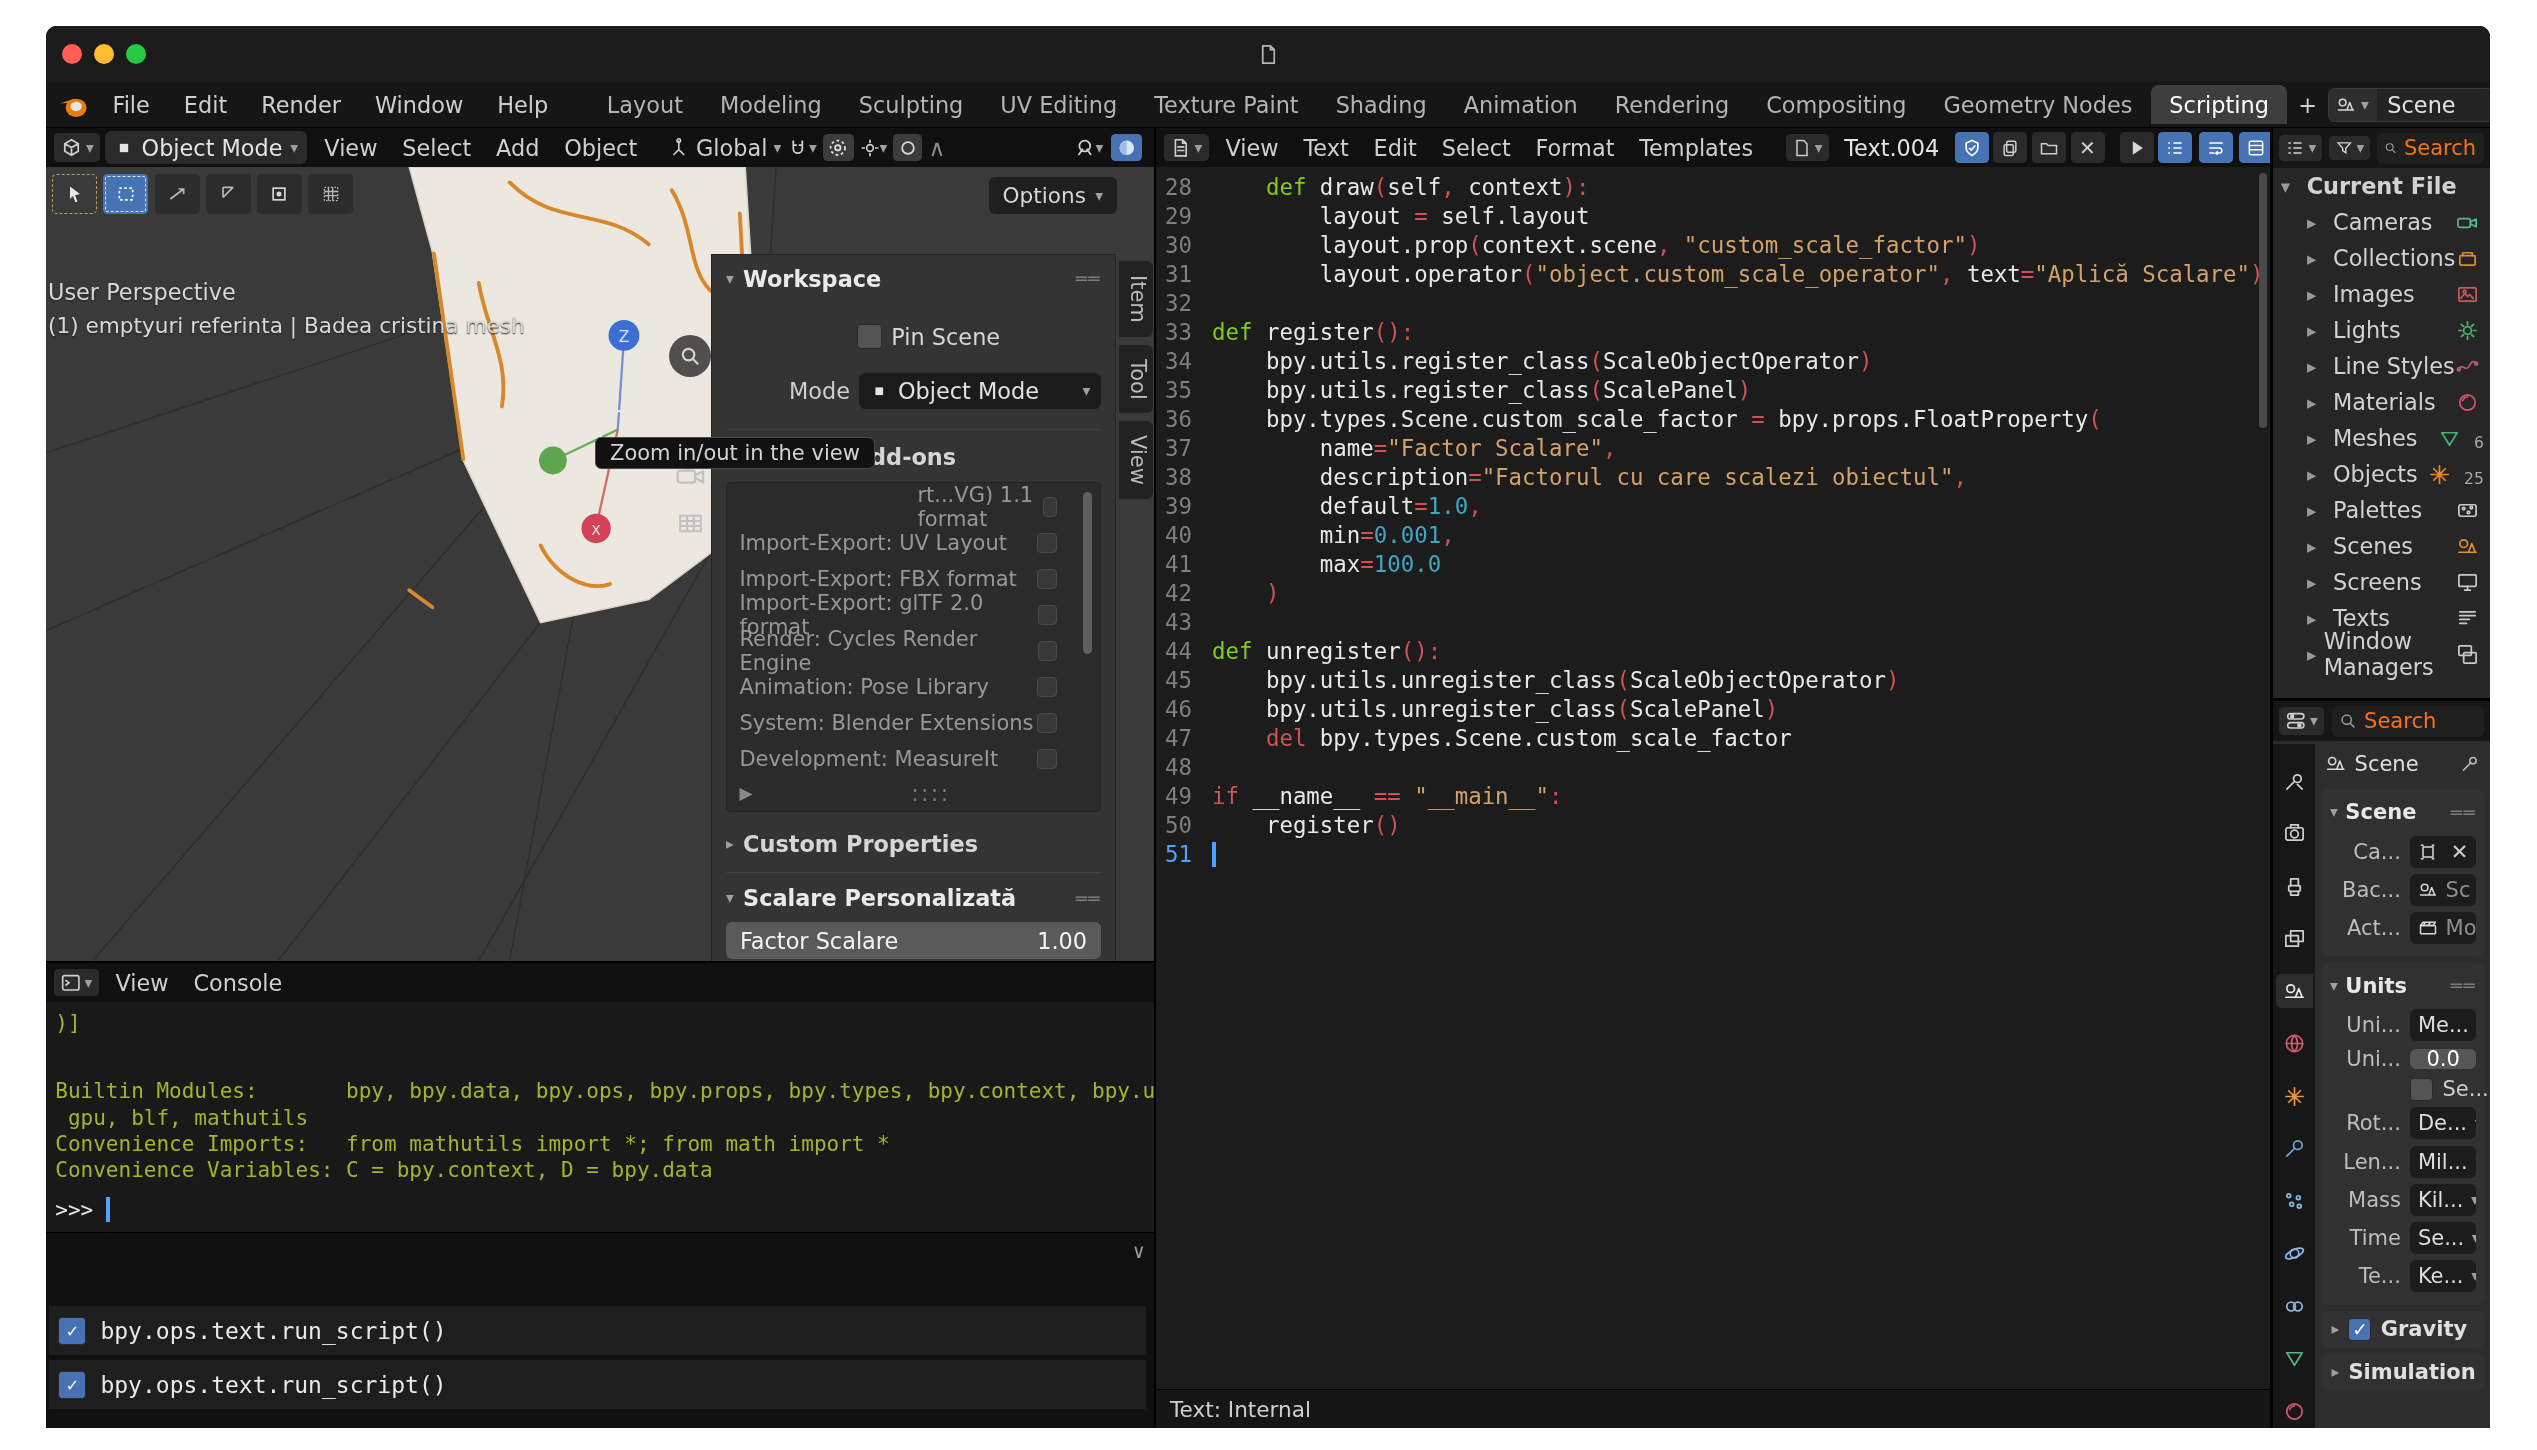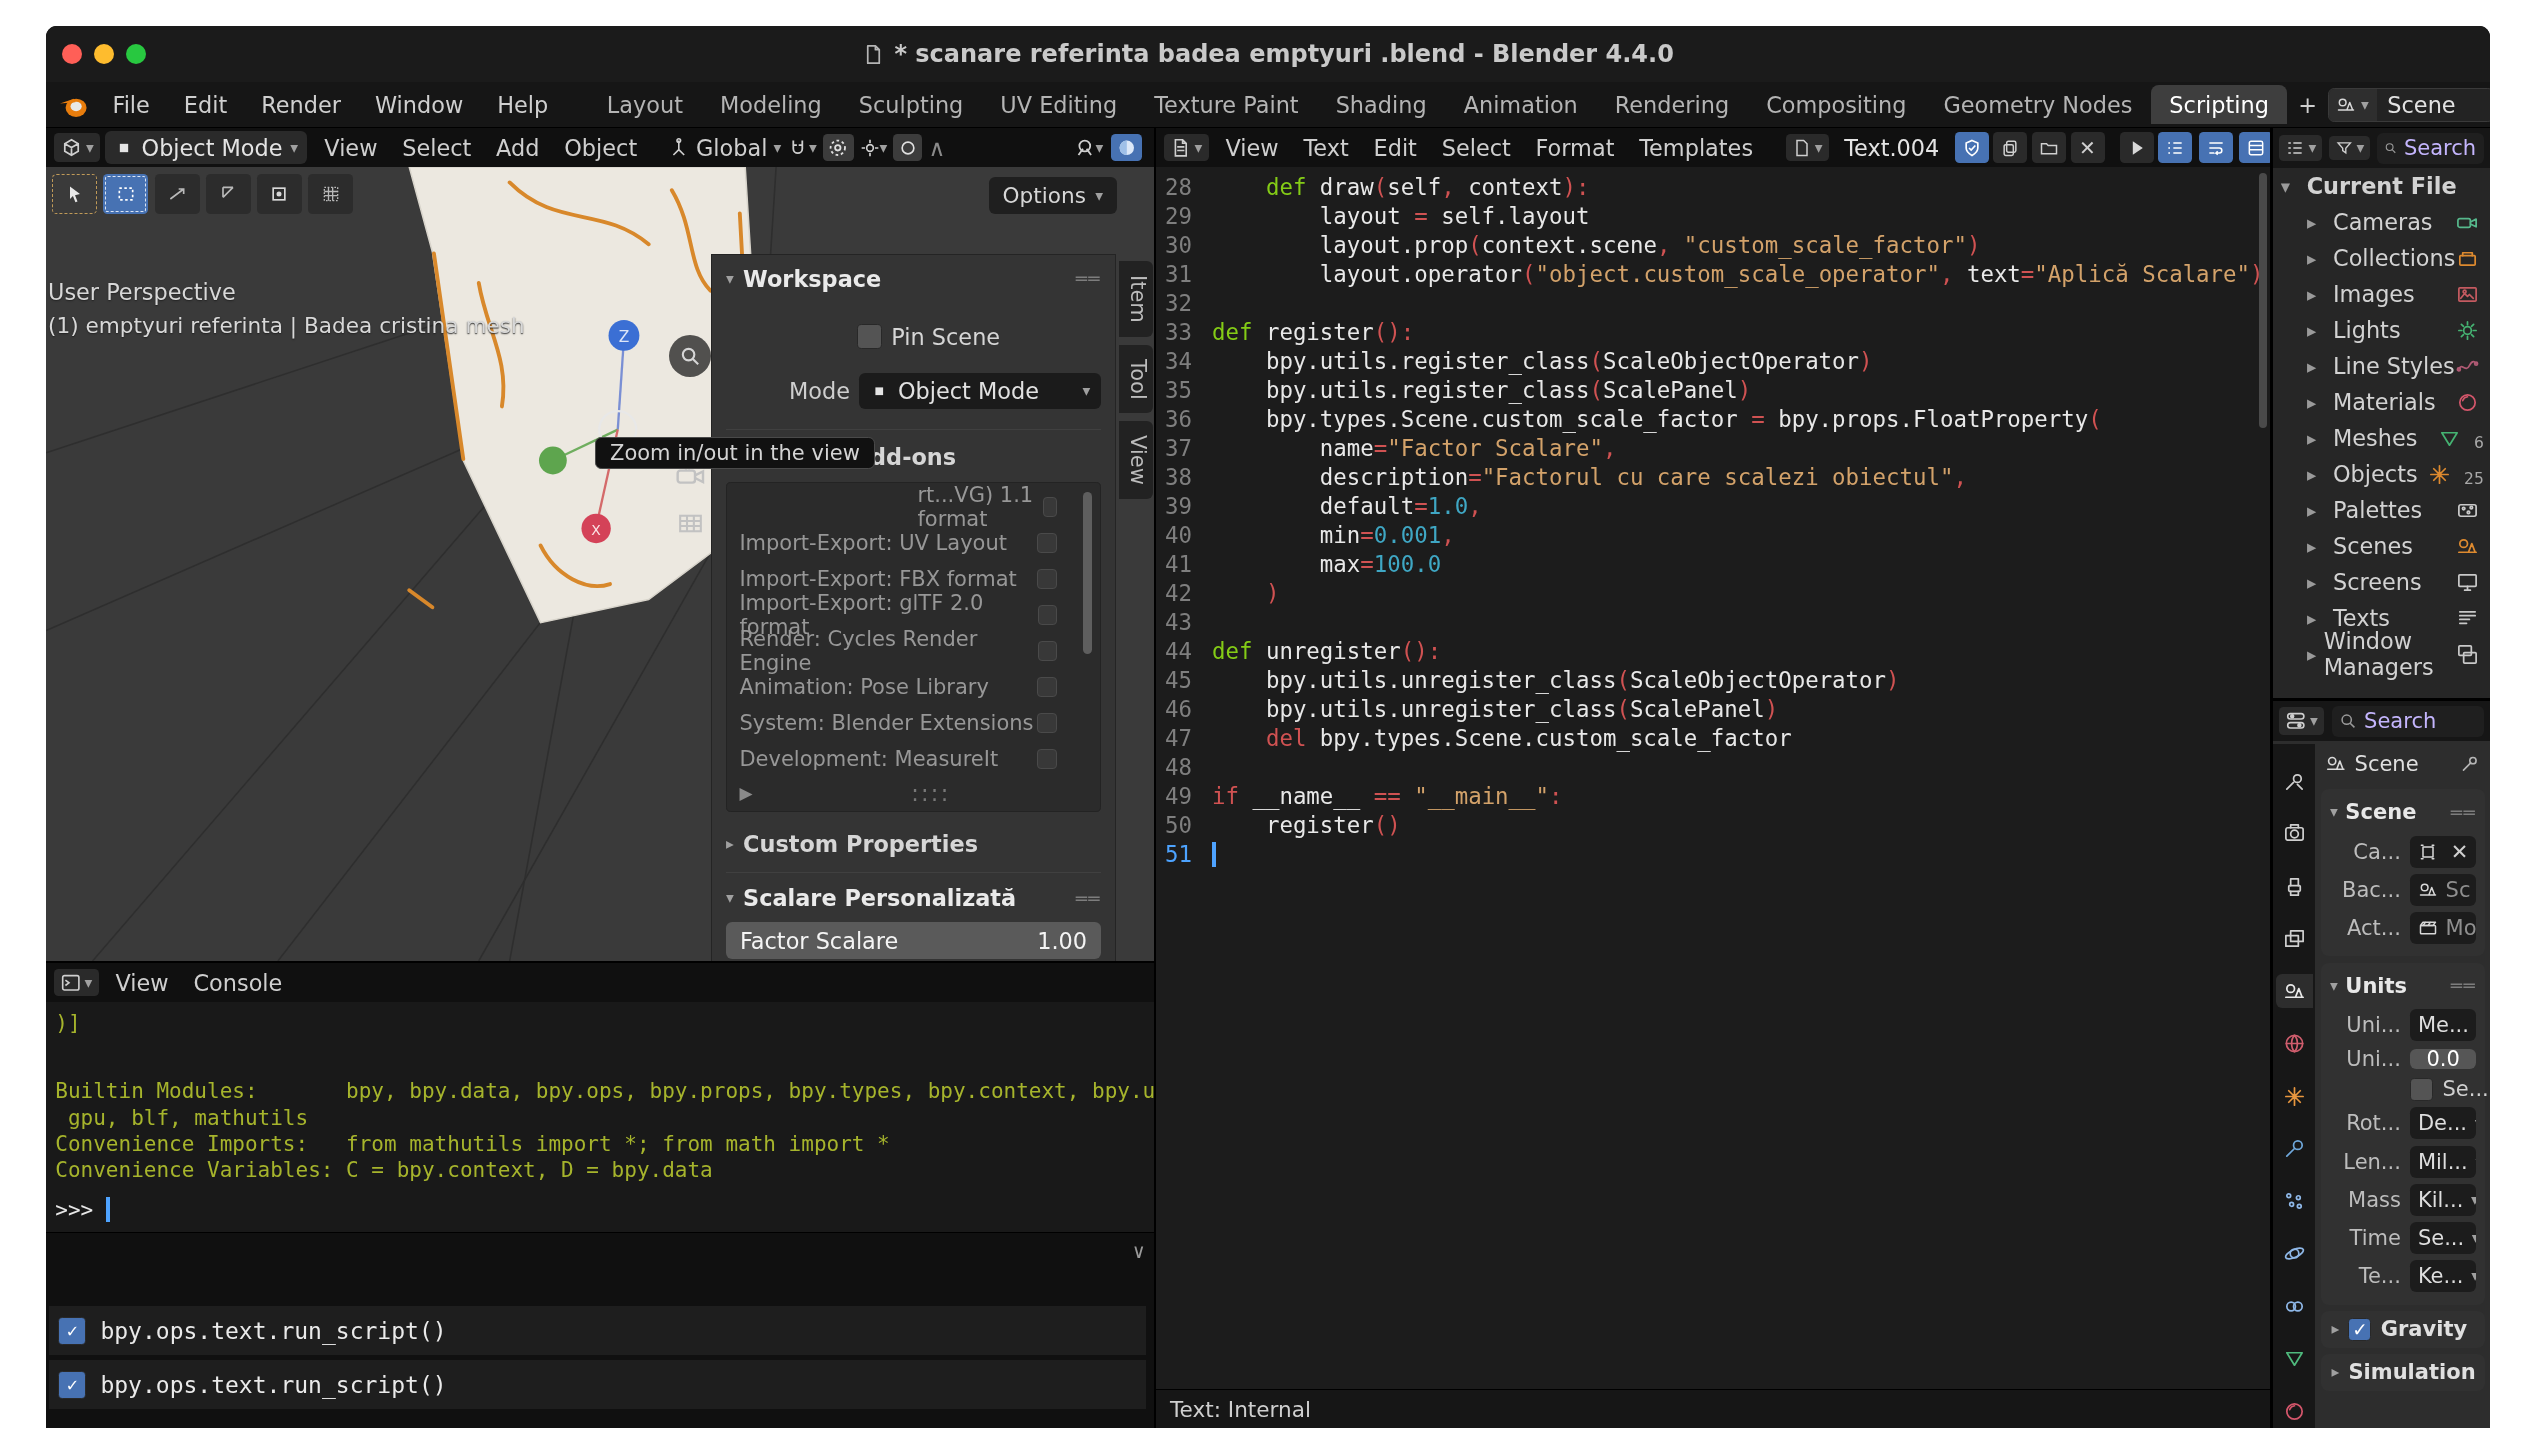"* scanare referinta badea emptyuri" span { html: <span>* scanare referinta badea emptyuri .blend - Blender 4.4.0</span> -> none }
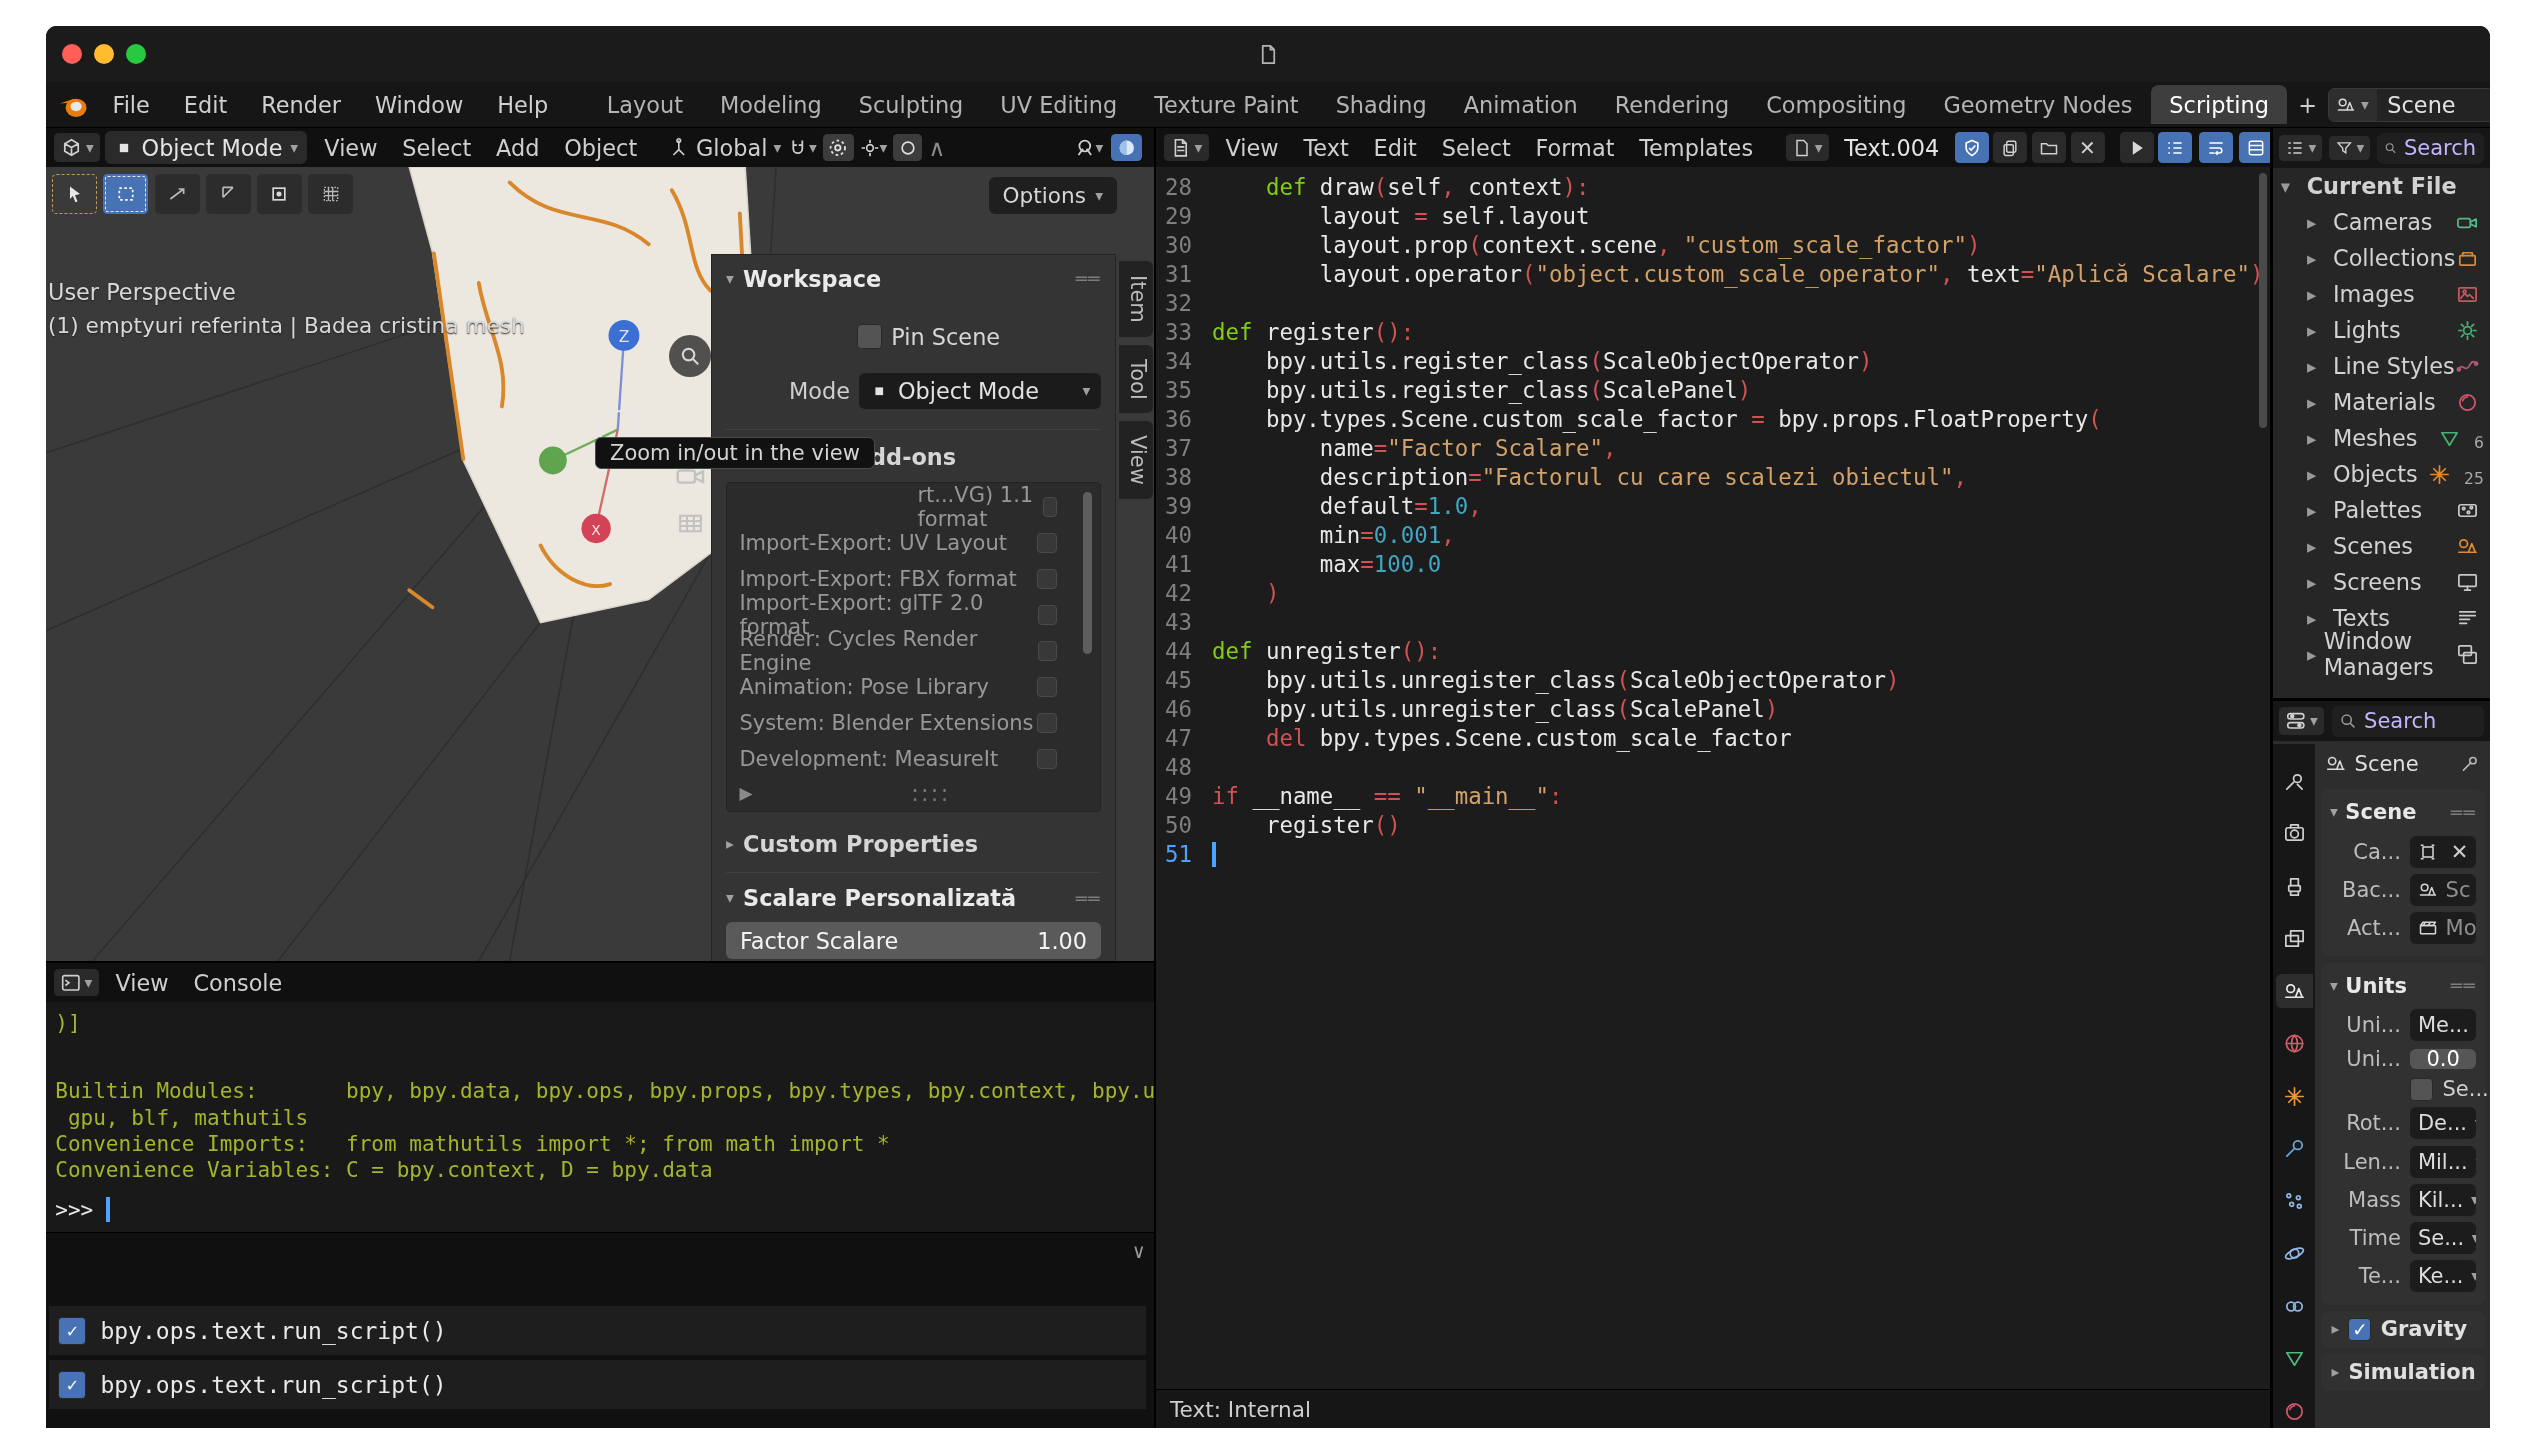"Search" .searchbox .ph { color: #c4b5fd -> #f97316 }
